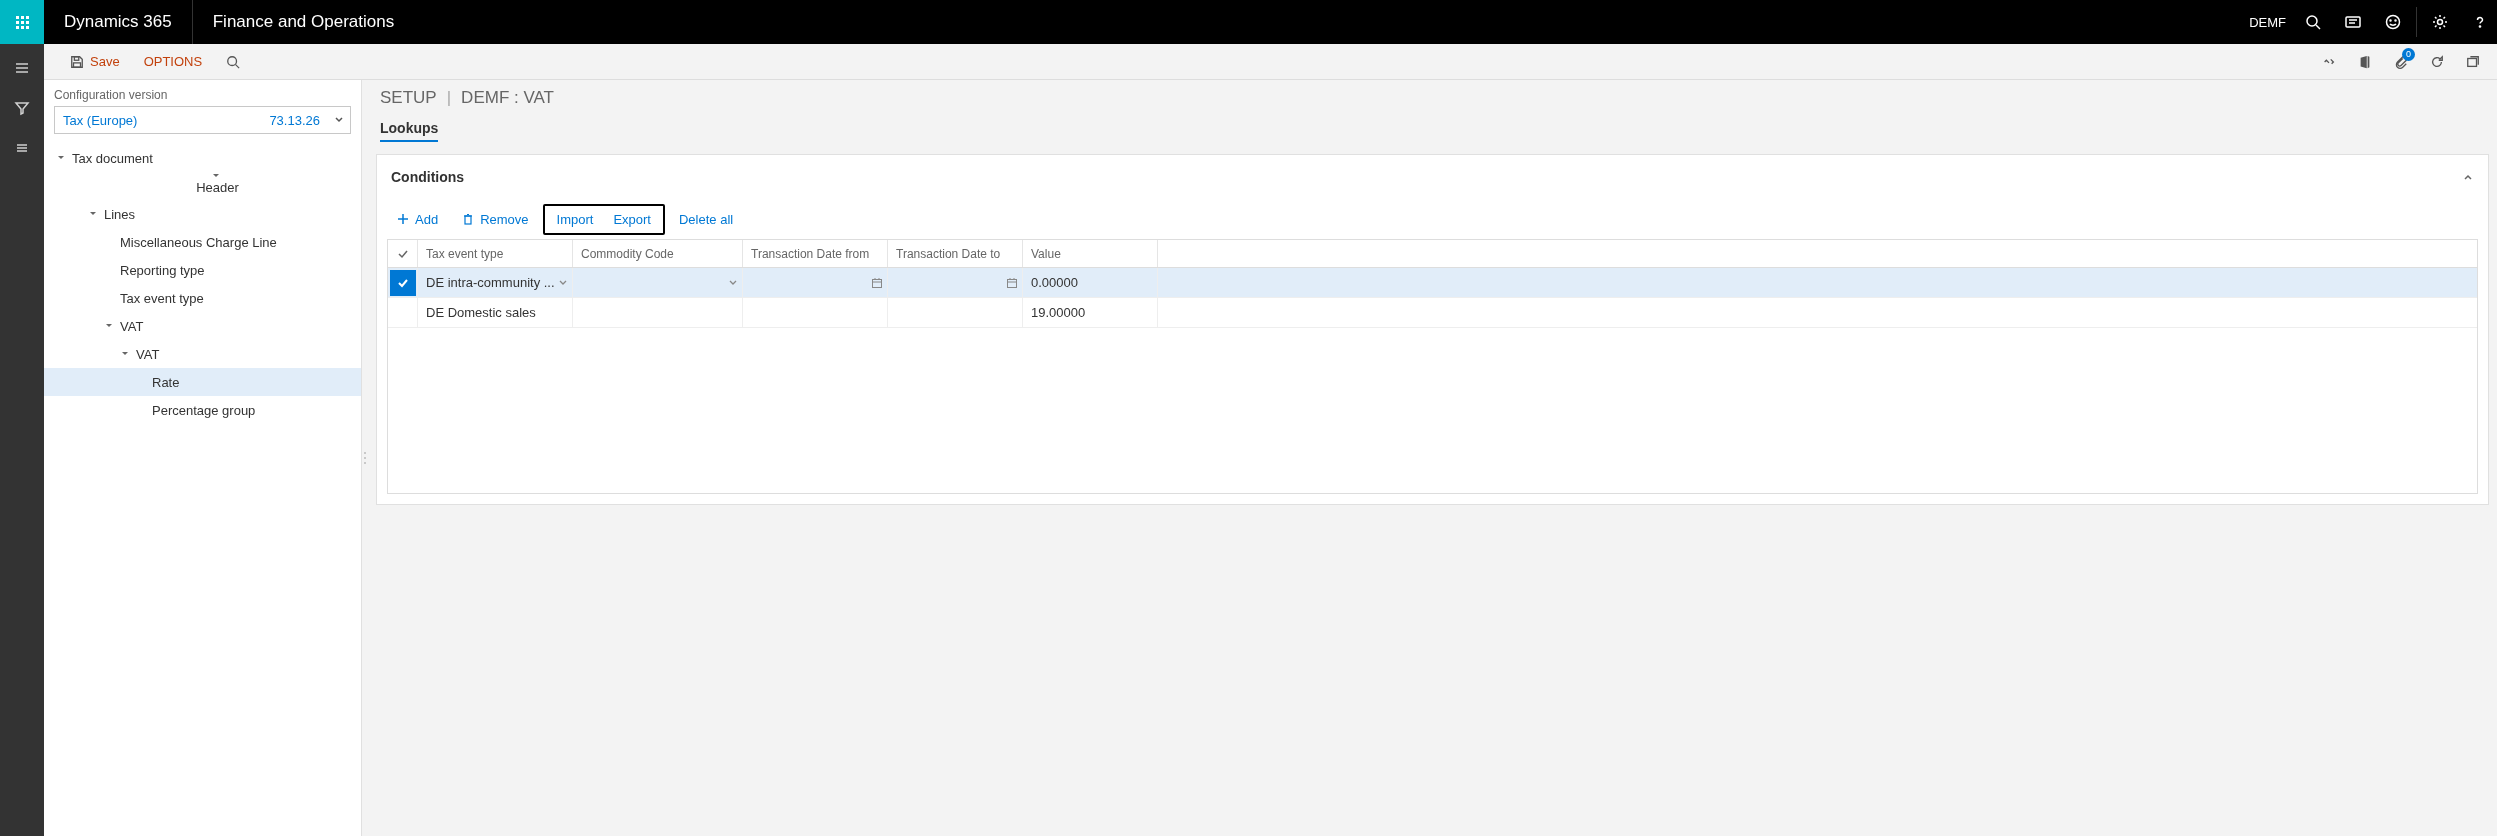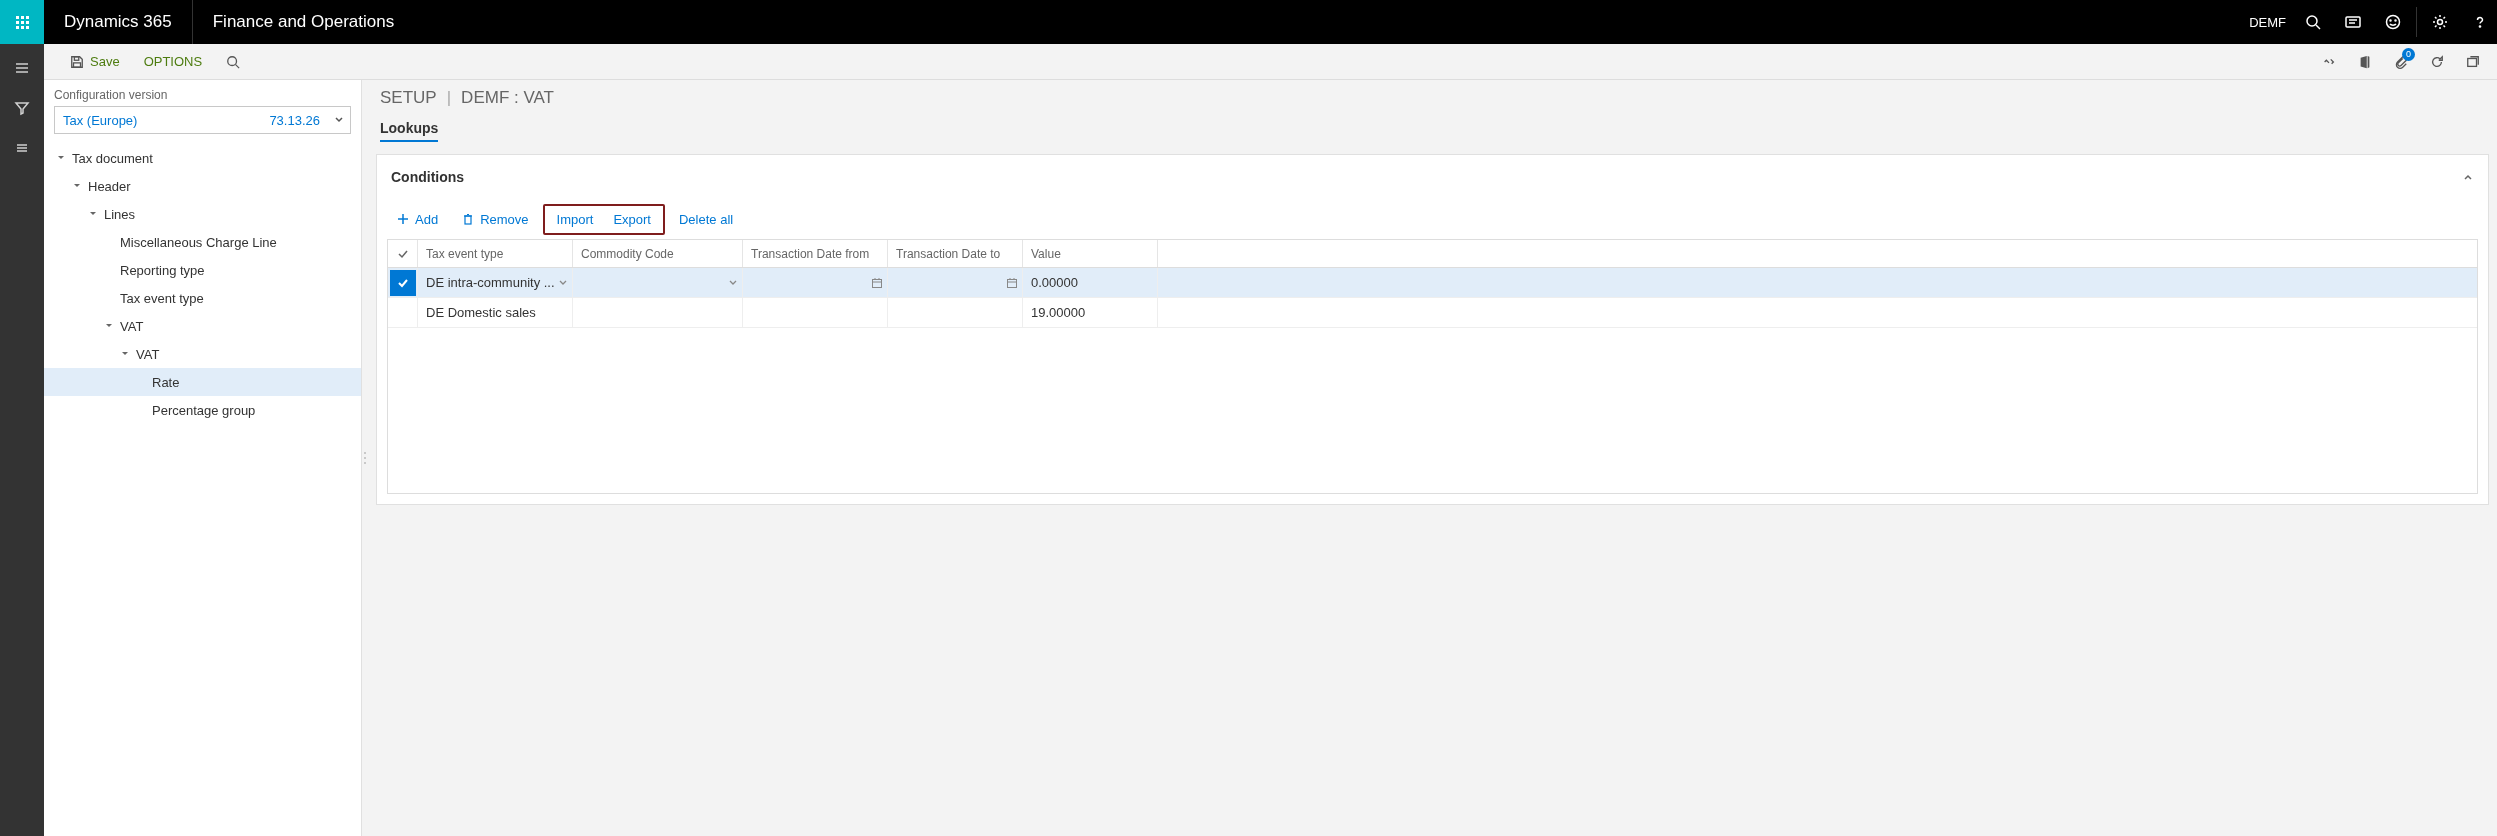"Save" .action-item { color: #4d7c0f -> #c2410c }
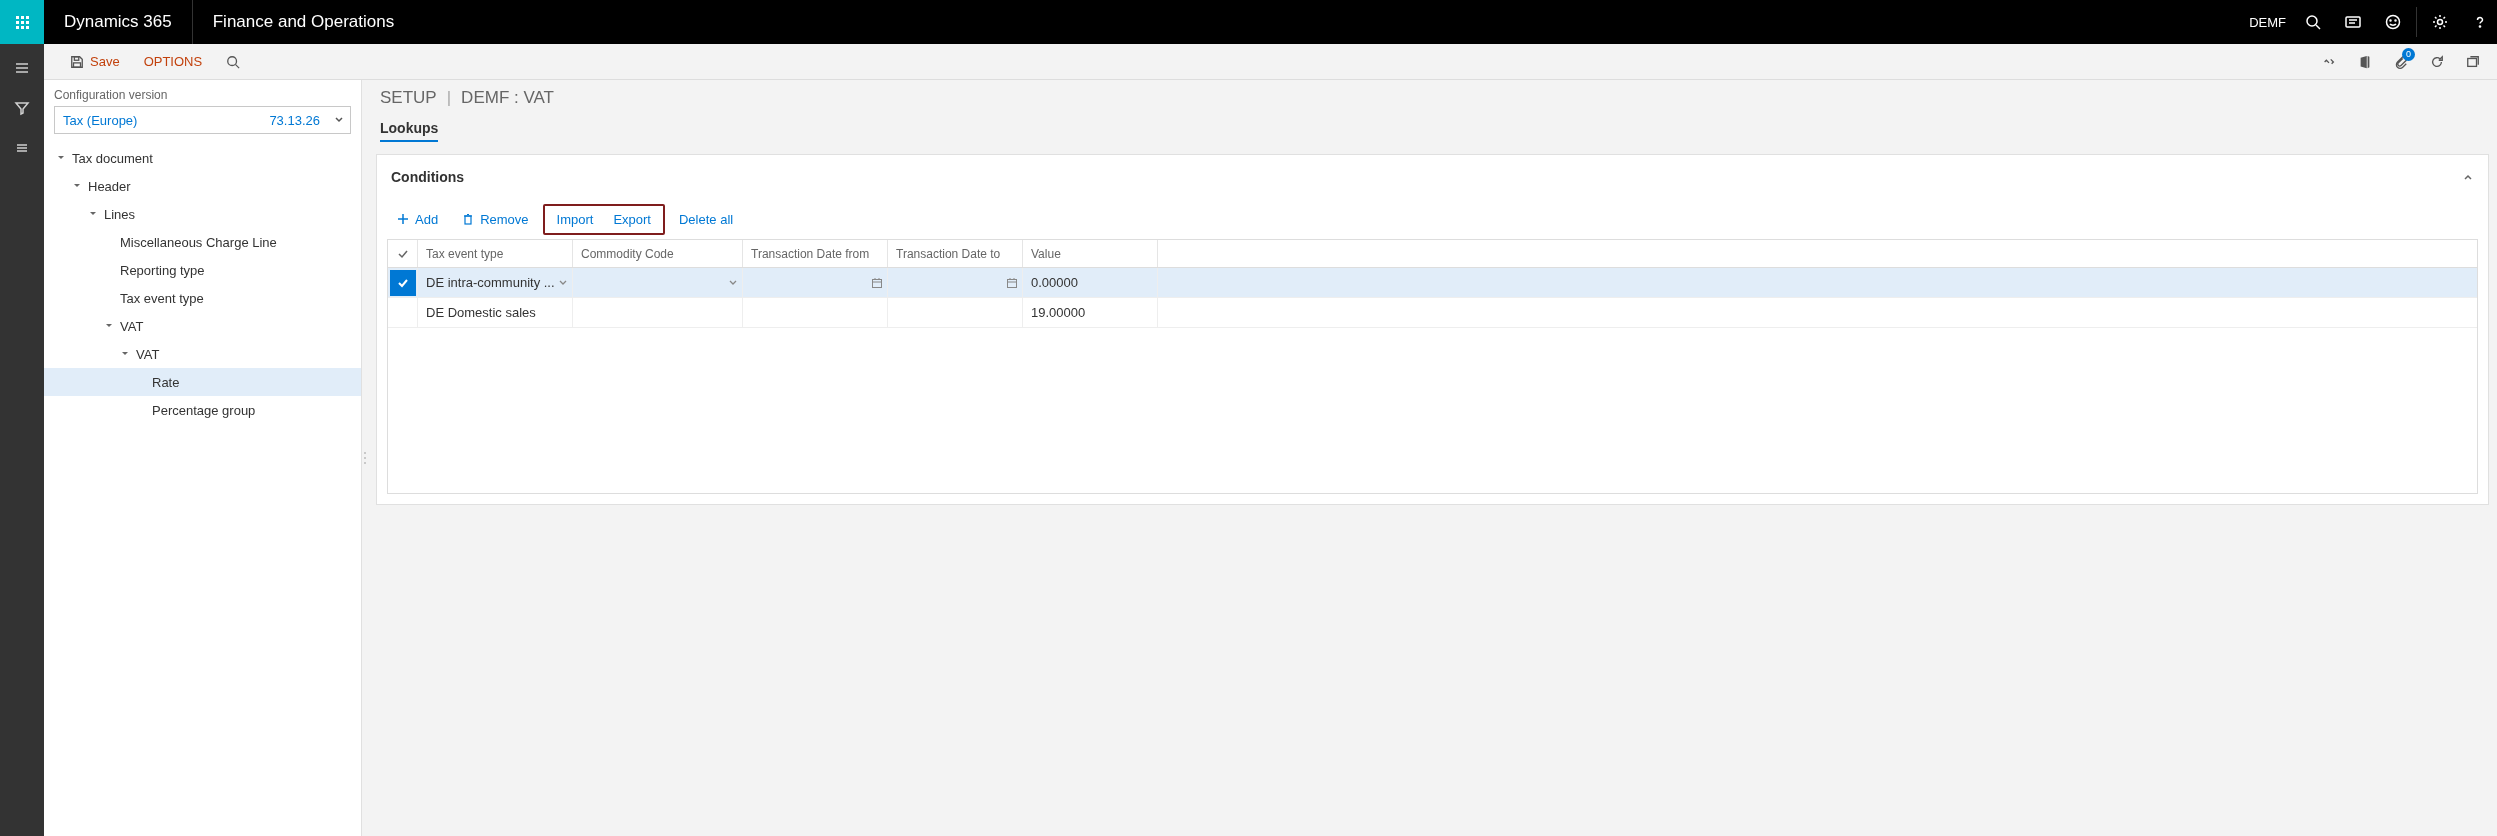"Header" div.tree-item { flex-direction: none -> column }
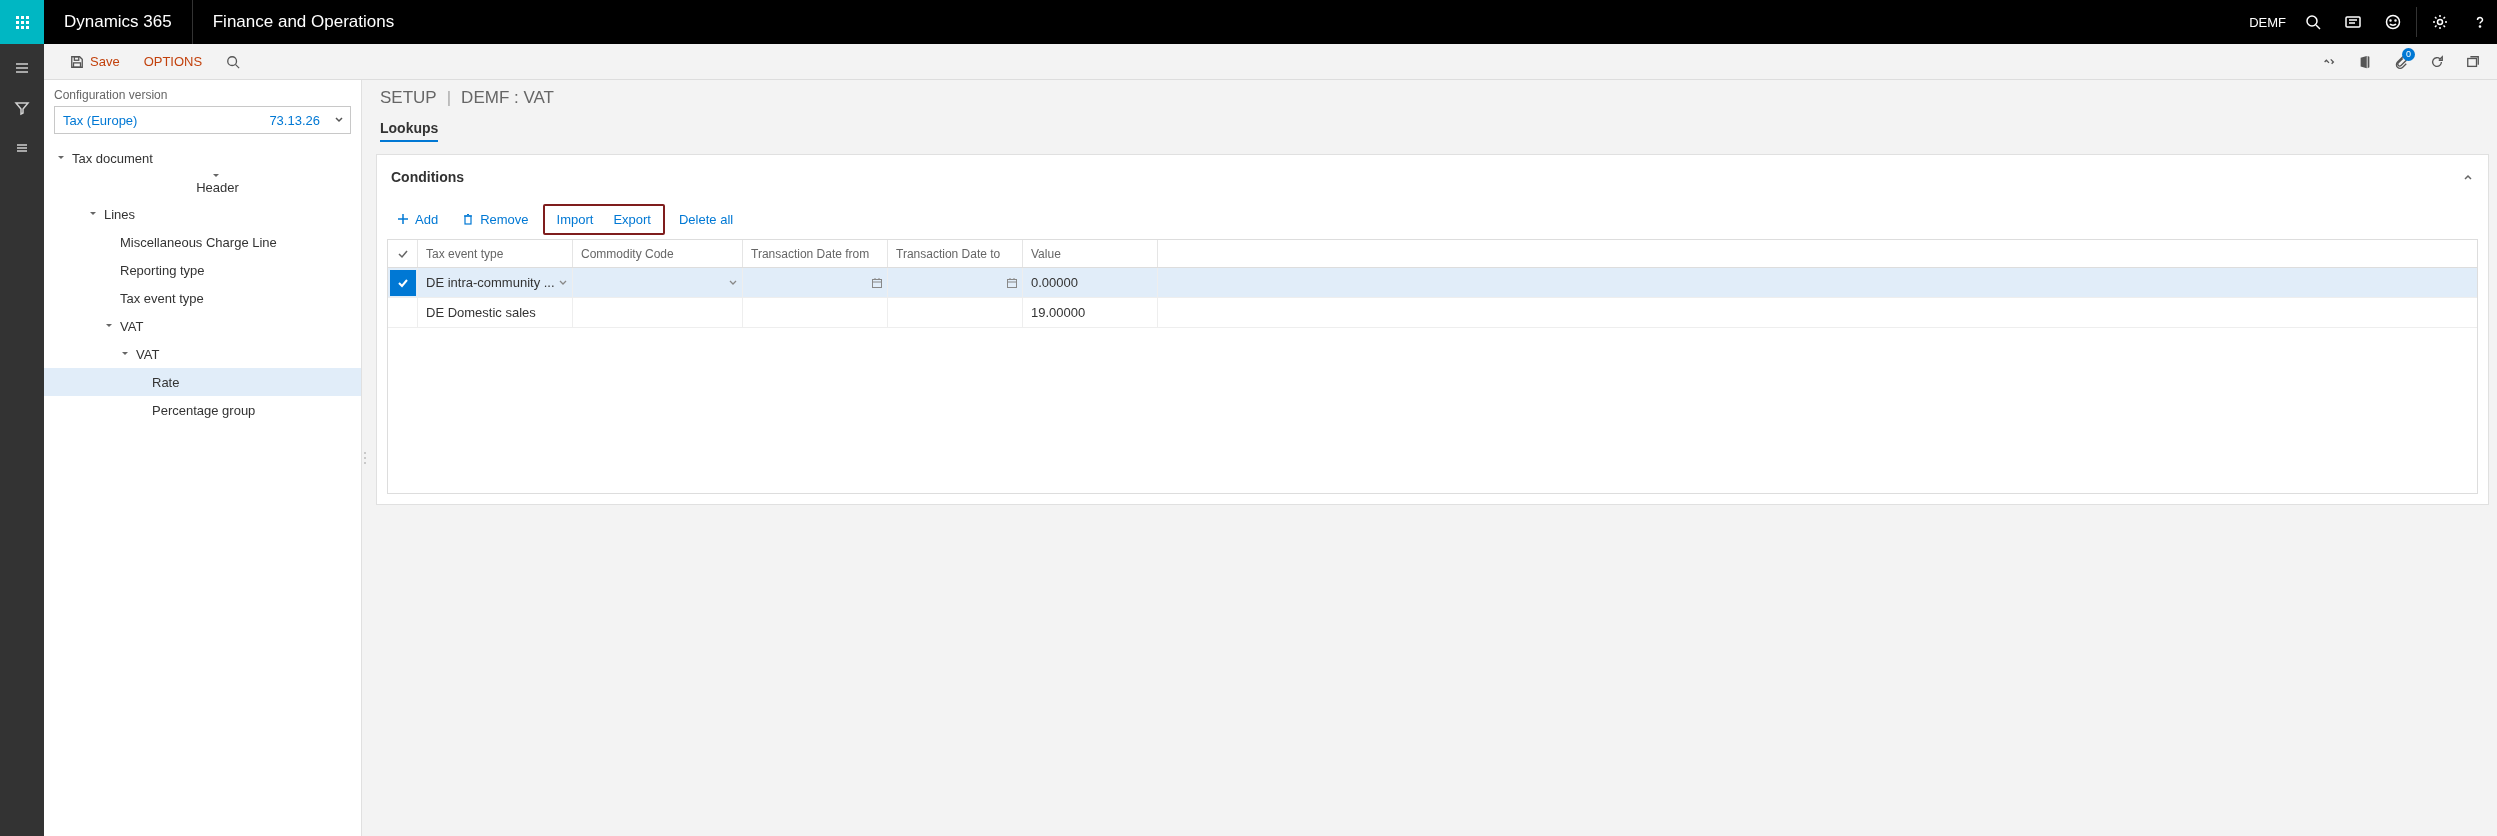"Import" .highlighted-group { border: 2px solid #7f1d1d -> 2px solid #000000 }
